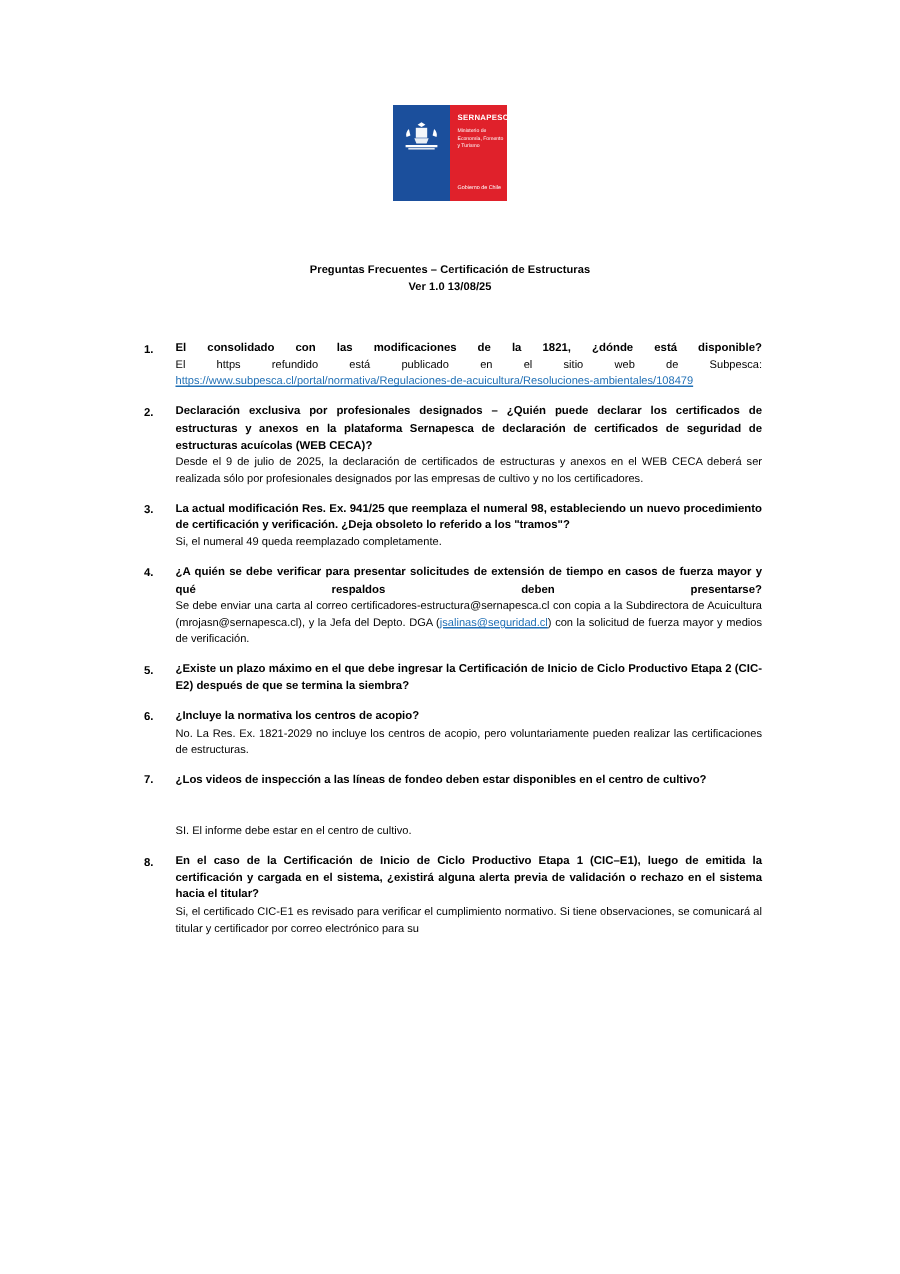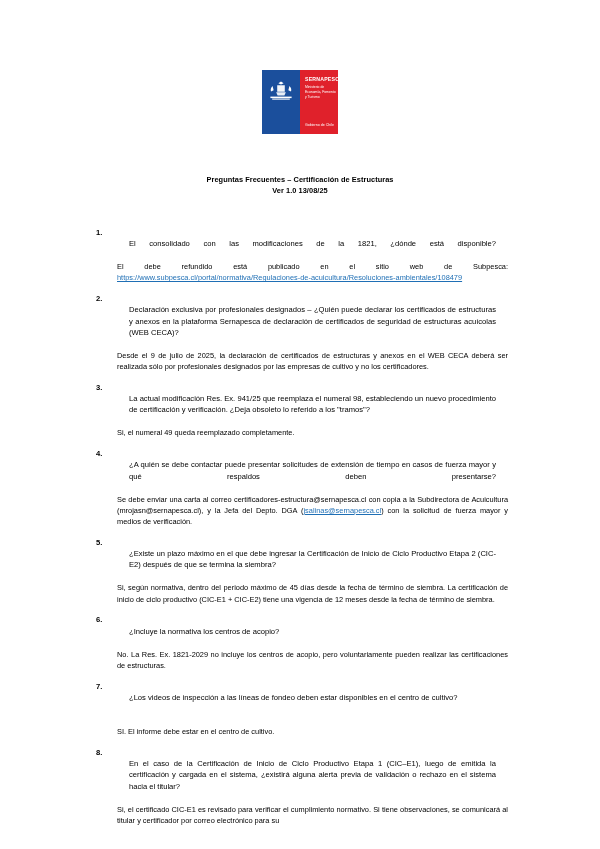"El consolidado con las modificaciones" .q-text { font-weight: normal -> bold; margin: 12px -> 0 }
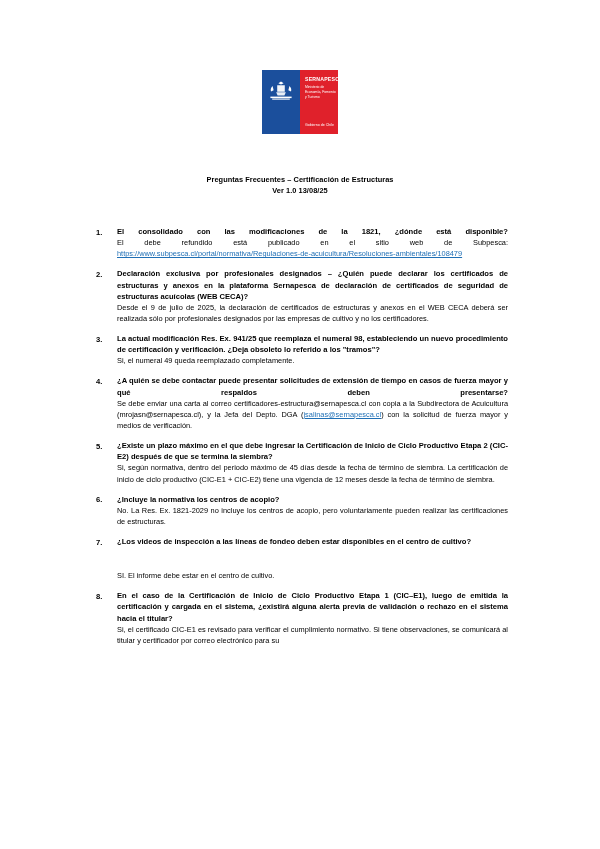"El debe refundido está publicado" p.a-text { text: debe -> https }
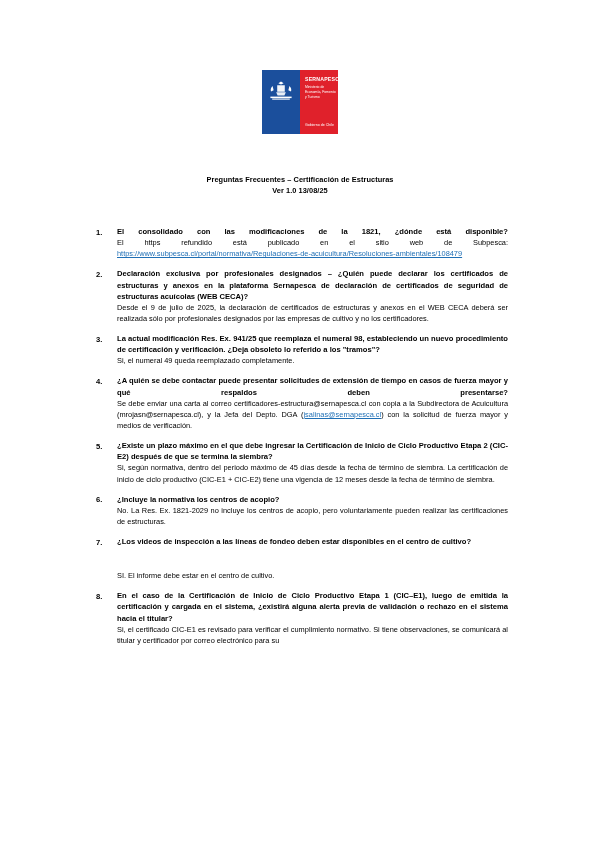"¿A quién se debe contactar" p.q-text { text: contactar puede -> verificar para }
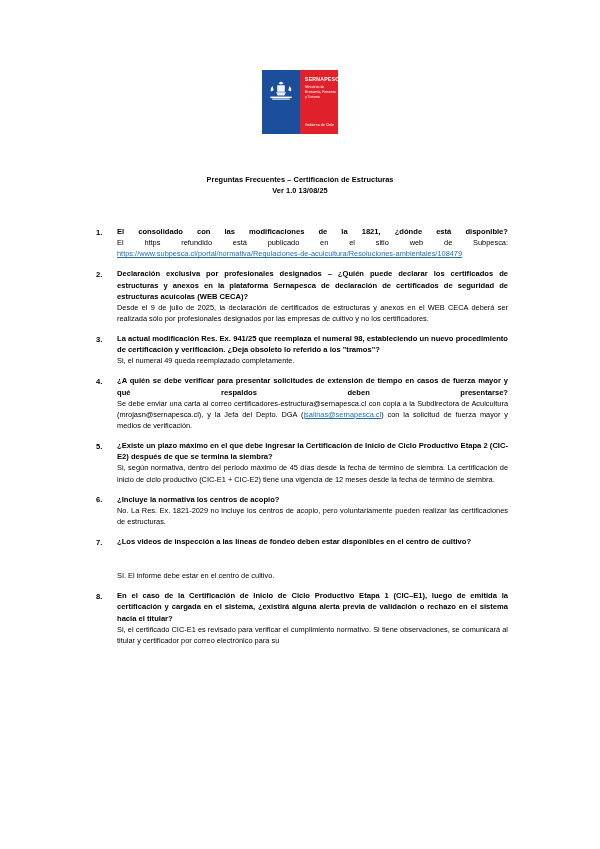"jsalinas@sernapesca.cl" a.link { text: jsalinas@sernapesca.cl -> jsalinas@seguridad.cl }
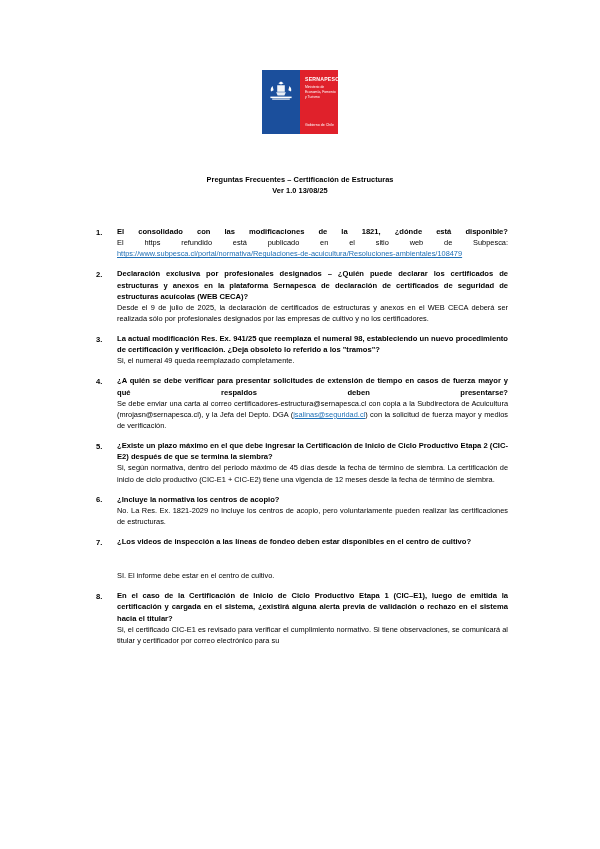"Si, según normativa, dentro del" p.a-text { html: <p>Si, según normativa, dentro del periodo máximo de 45 días desde la fecha de término de siembra. La certificación de inicio de ciclo productivo (CIC-E1 + CIC-E2) tiene una vigencia de 12 meses desde la fecha de término de siembra.</p> -> none }
